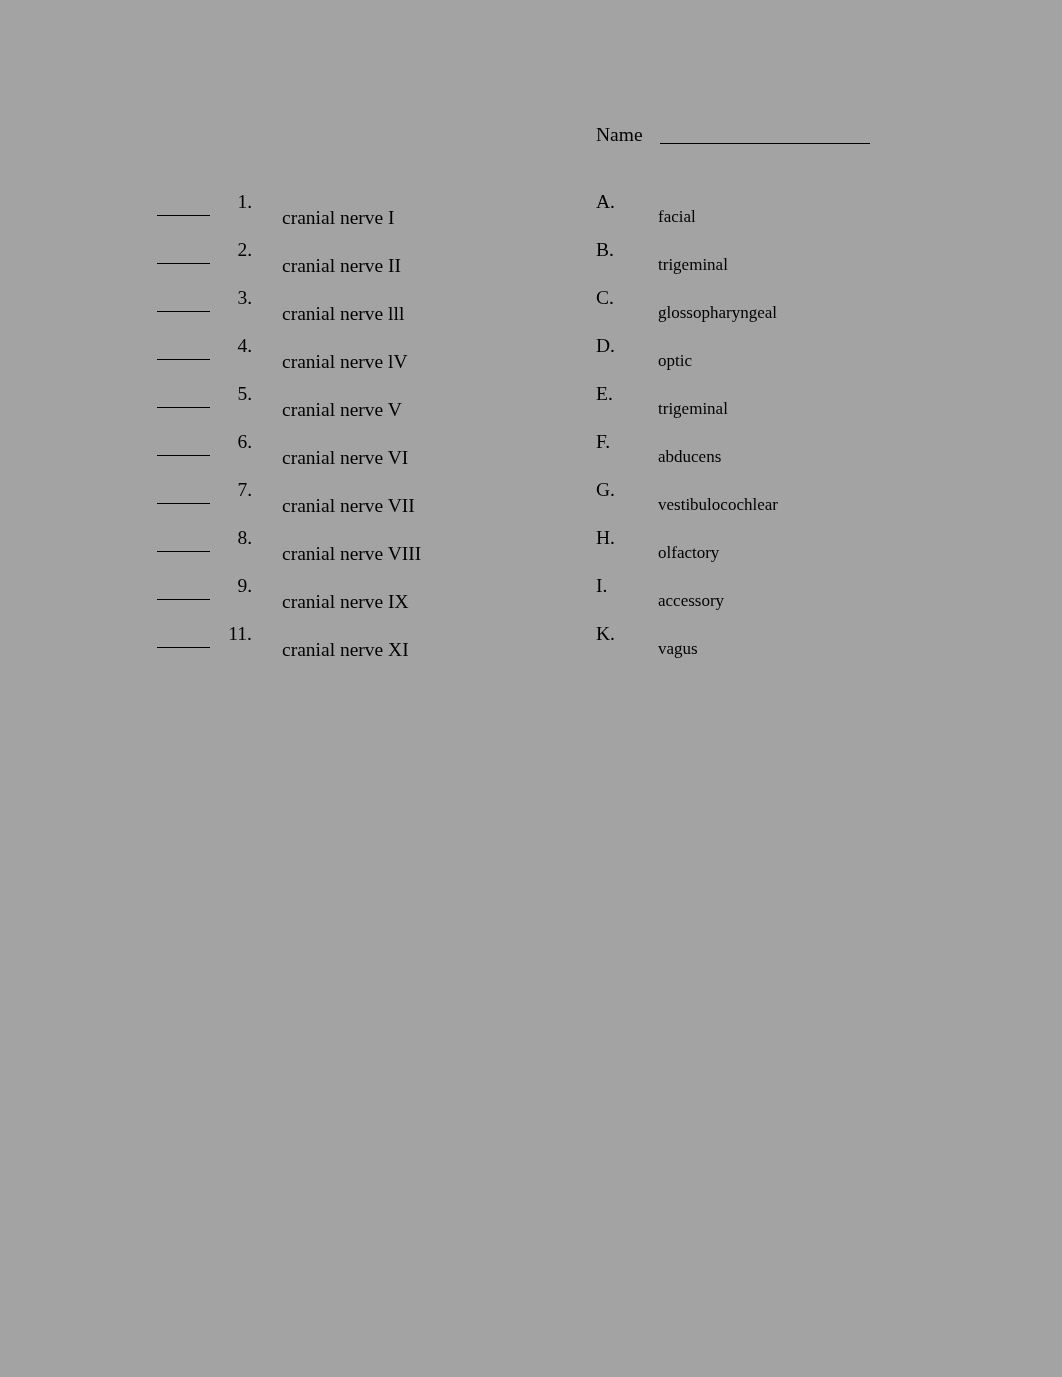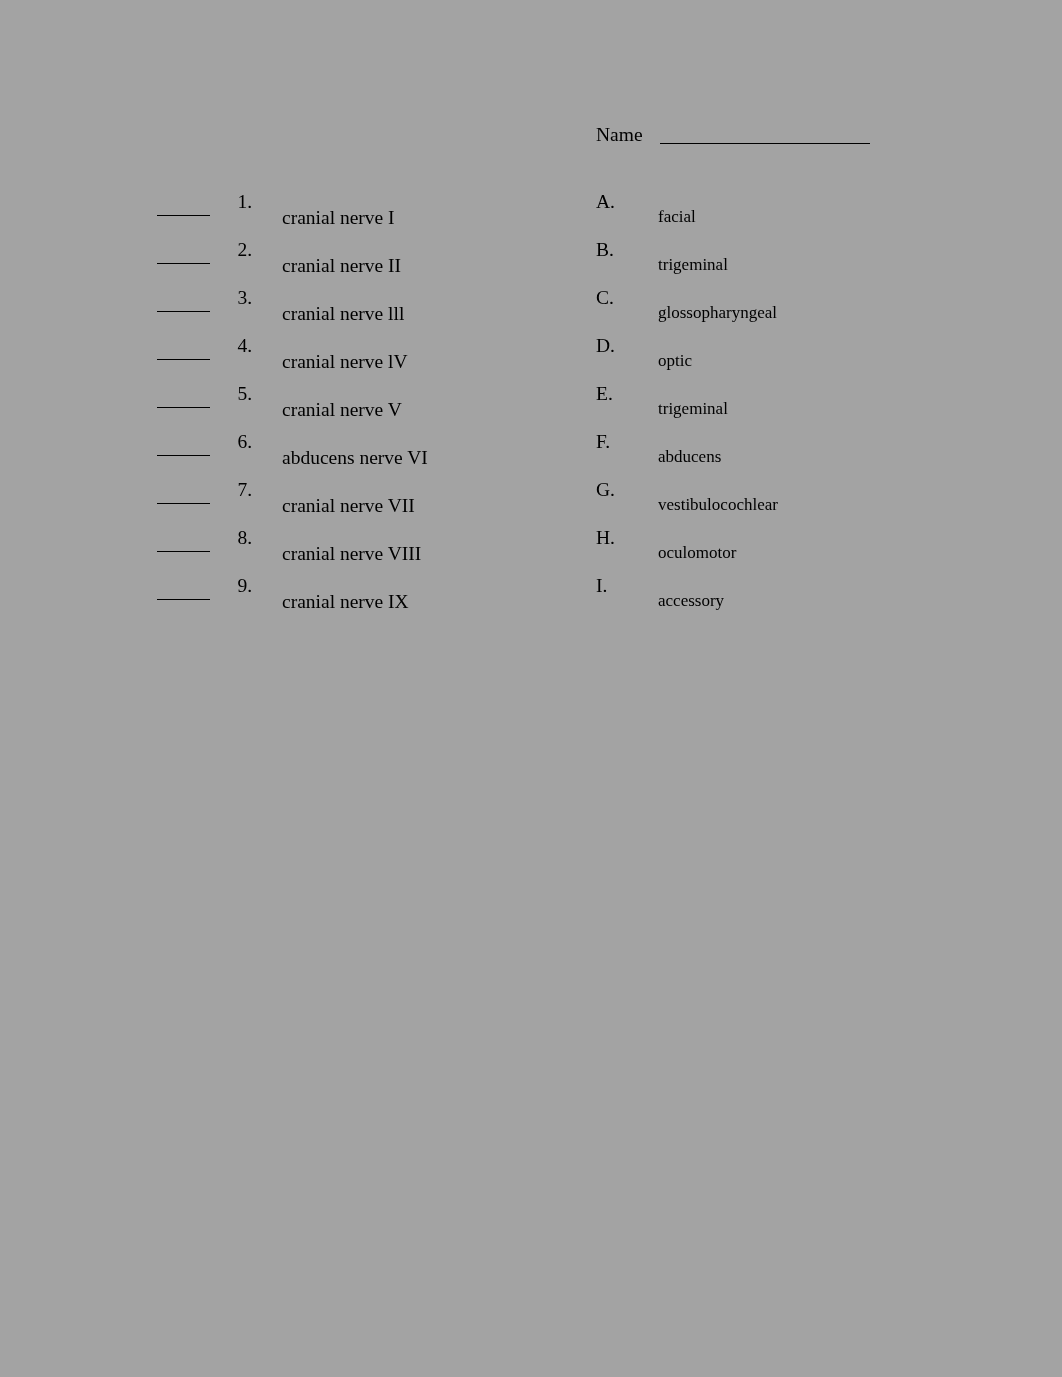"abducens nerve VI" span.item-text { text: abducens -> cranial }
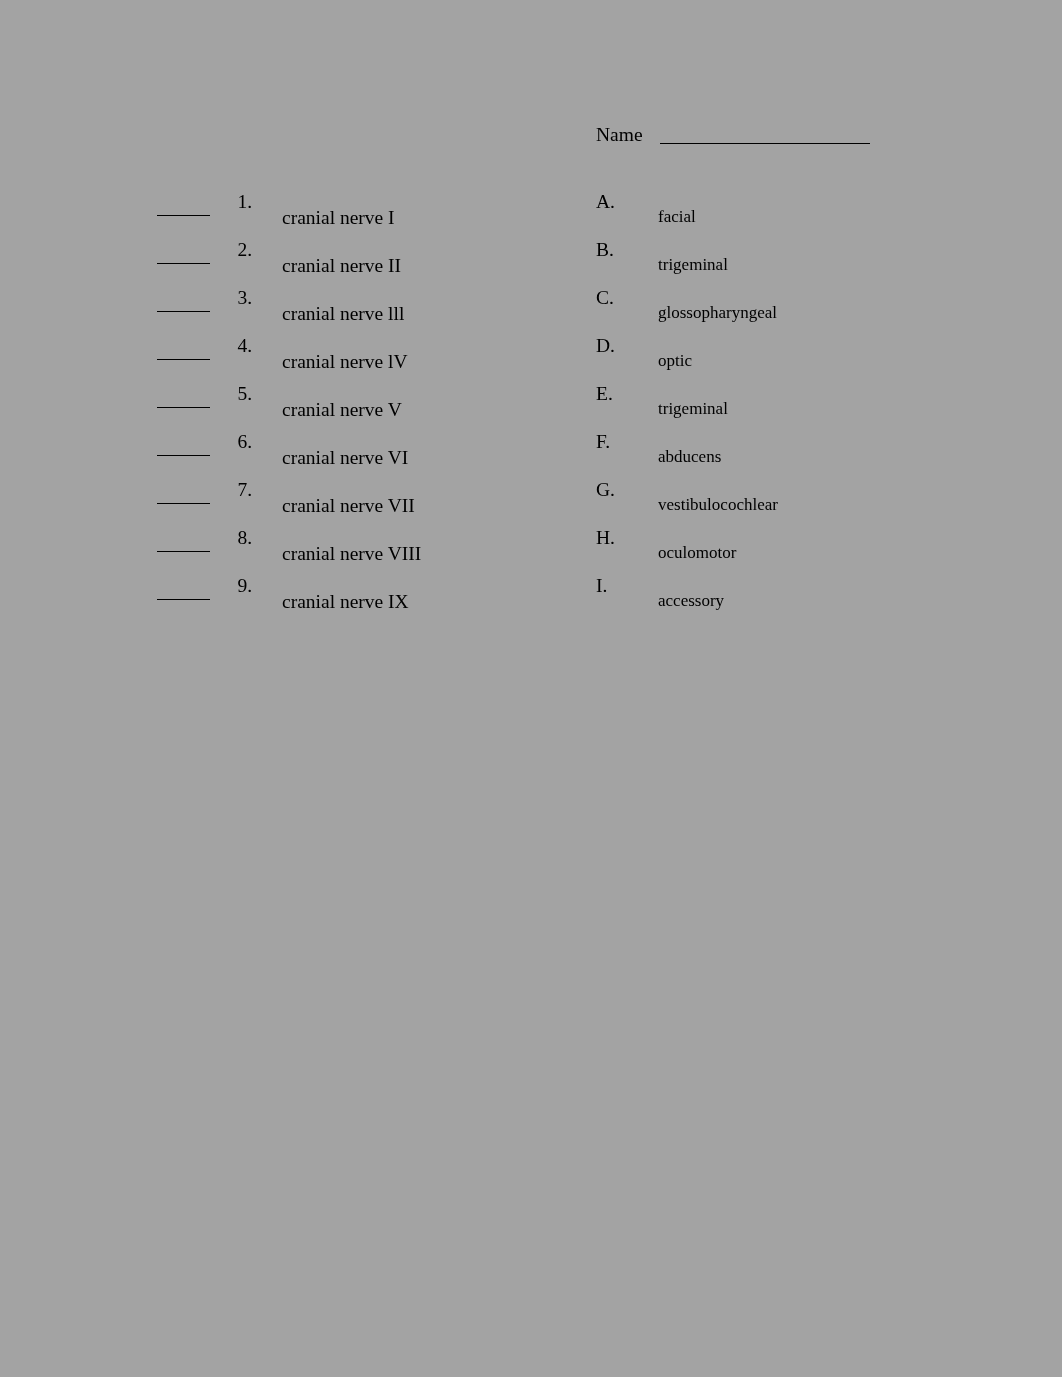"oculomotor" span.option-text { text: oculomotor -> olfactory }
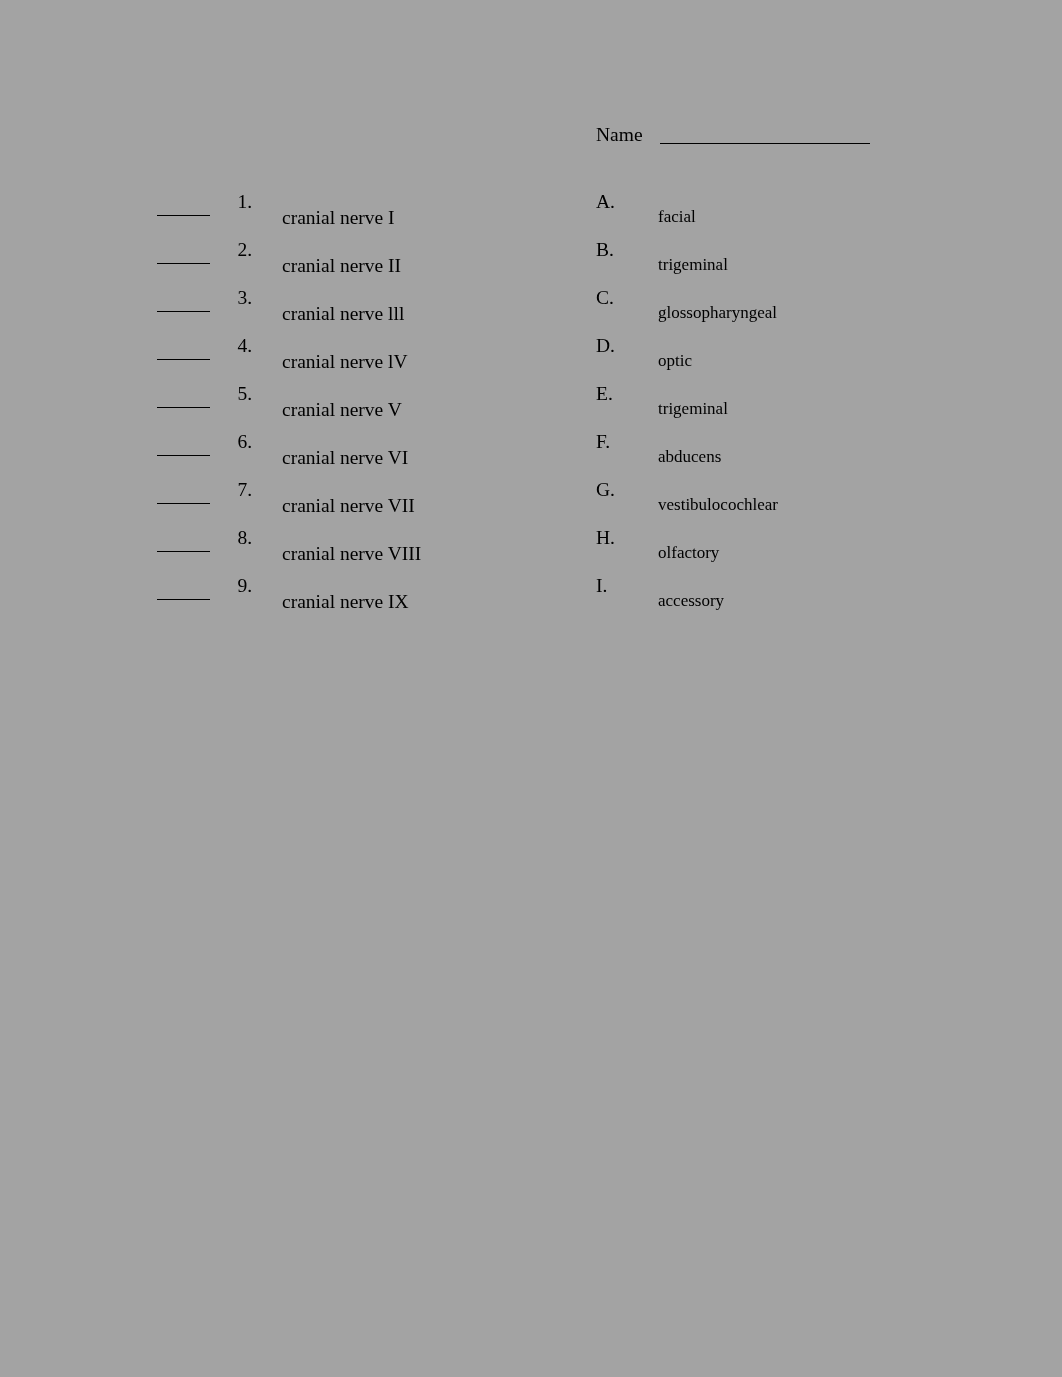"11." div.row { html: none -> <div> <span></span> <span>11.</span> <span>cranial nerve XI</span> <span>K.</span> <span>vagus</span> </div> }
